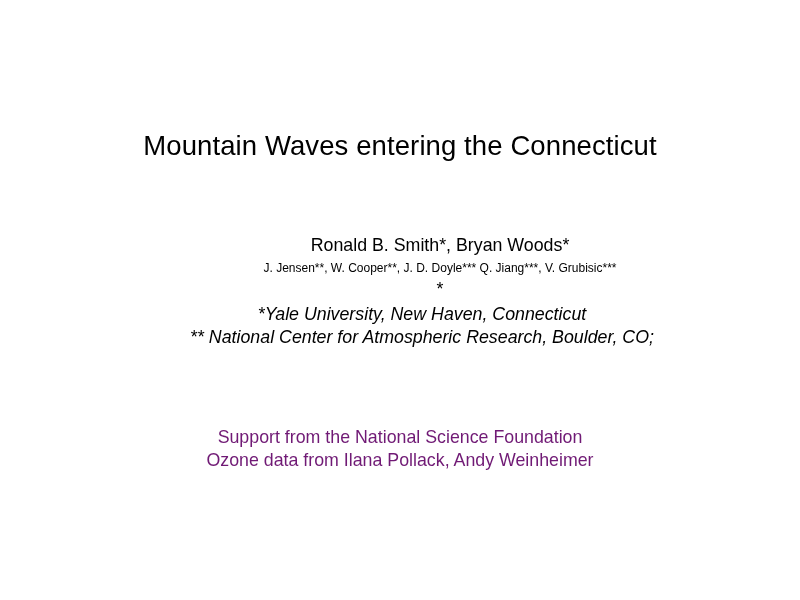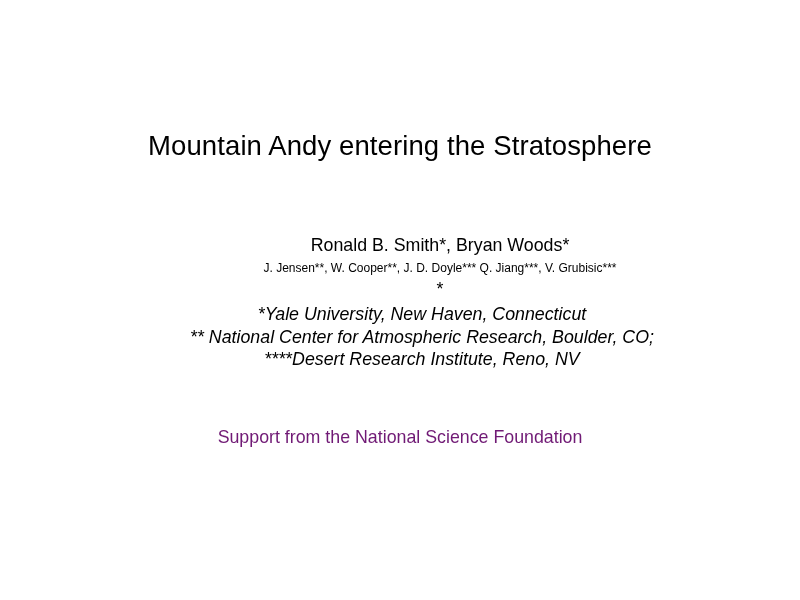"Mountain Andy entering the Stratosphere" span.slide-title { text: Andy entering the Stratosphere -> Waves entering the Connecticut }
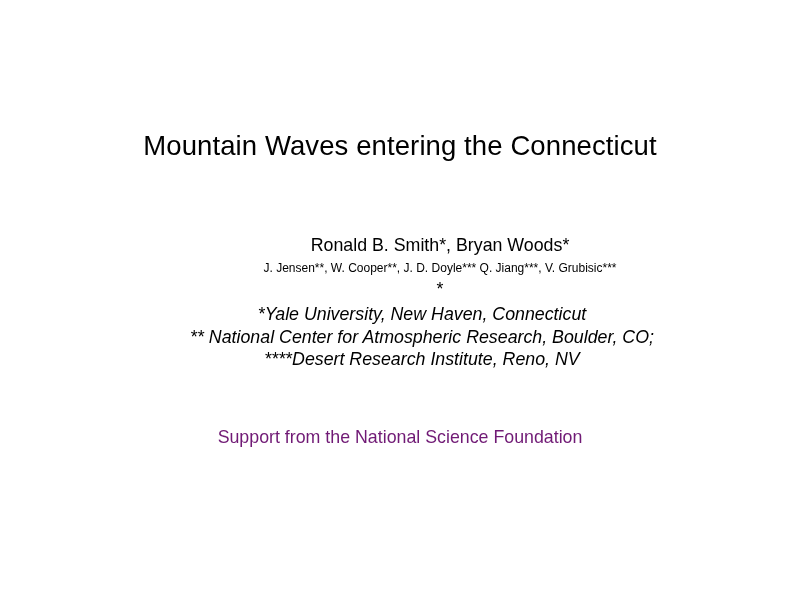"****Desert Research Institute, Reno, NV" span.affiliation-line { html: <span>****Desert Research Institute, Reno, NV</span> -> none }
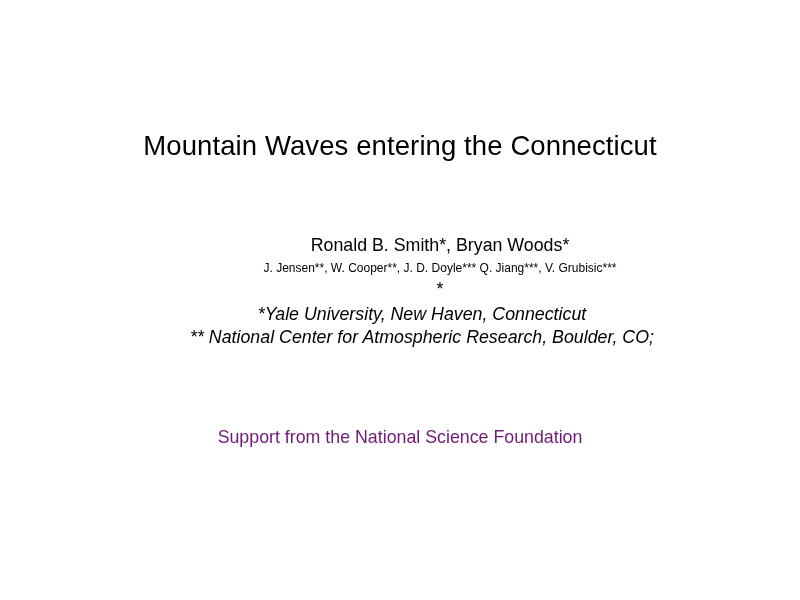"Ozone data from Ilana Pollack," span.ack-line { html: none -> <span>Ozone data from Ilana Pollack, Andy Weinheimer</span> }
